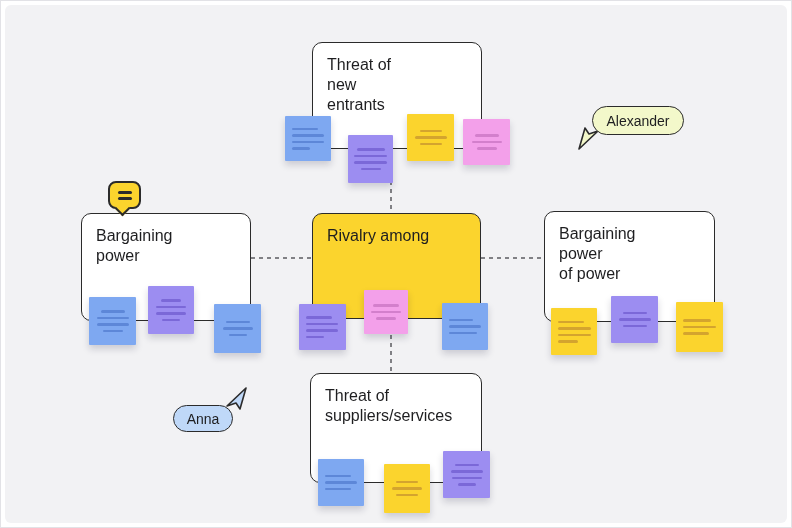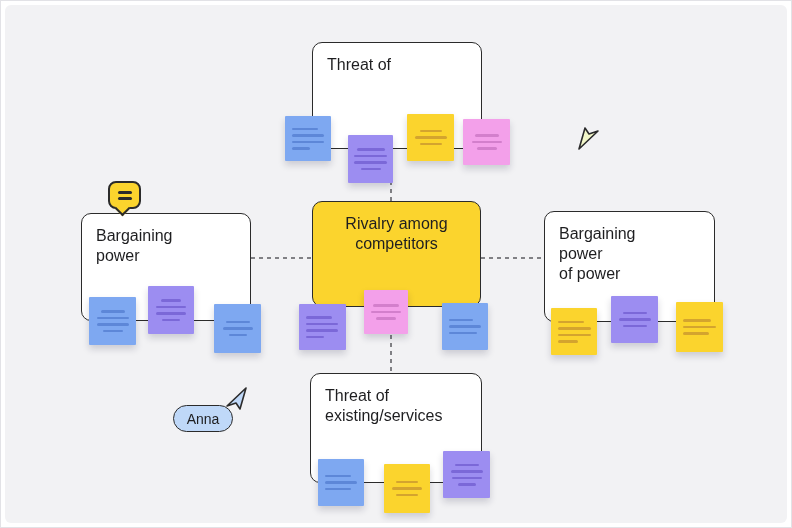"new" div.tline { html: none -> <div>new</div> }
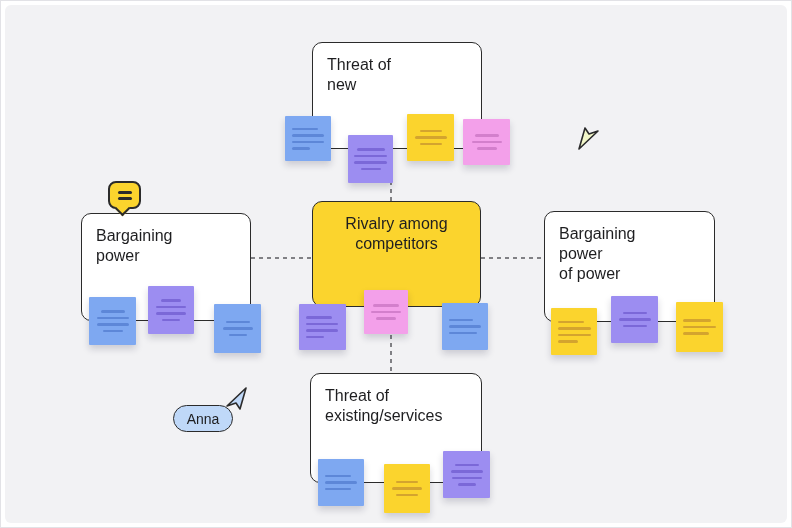"entrants" div.tline { html: none -> <div>entrants</div> }
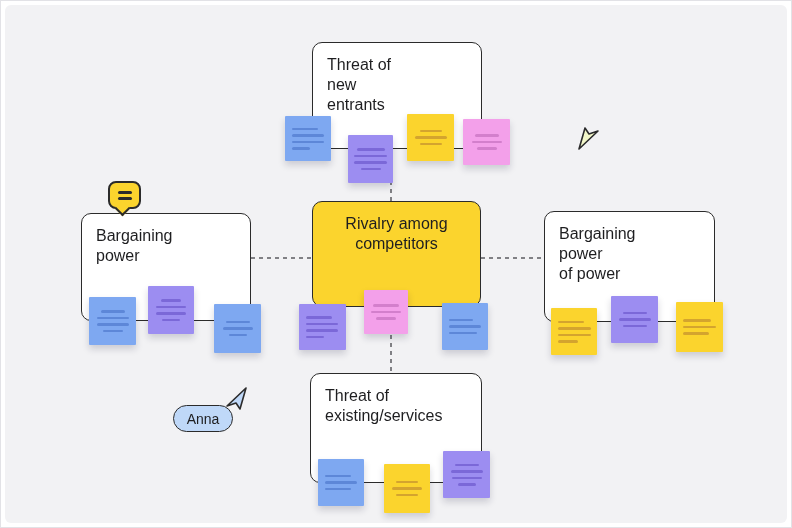"Alexander" div.cursor-pill { html: none -> <div> <span>Alexander</span> </div> }
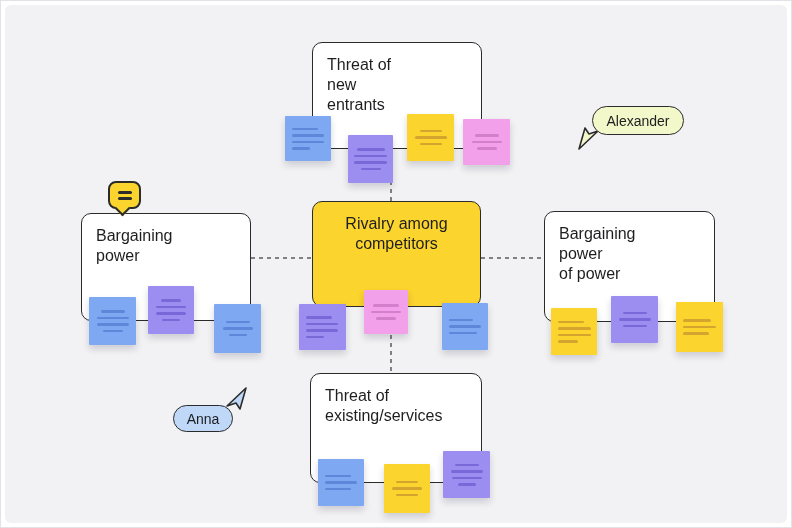"Rivalry among" div.fbox { text-align: center -> none; top: 196px -> 208px }
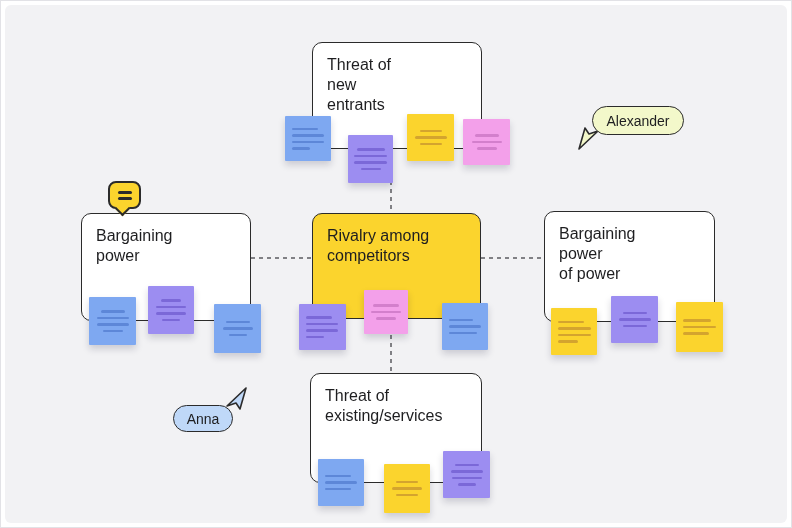"competitors" div.tline { html: <div>competitors</div> -> none }
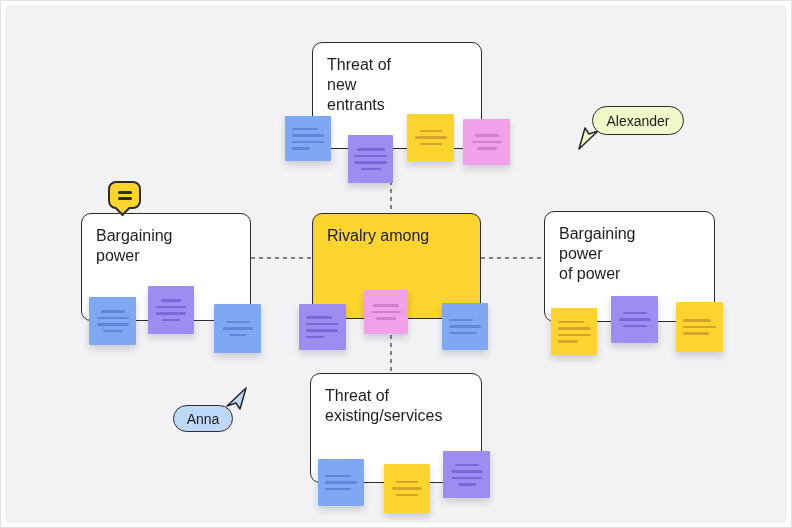"existing/services" div.tline { text: existing/services -> suppliers/services }
